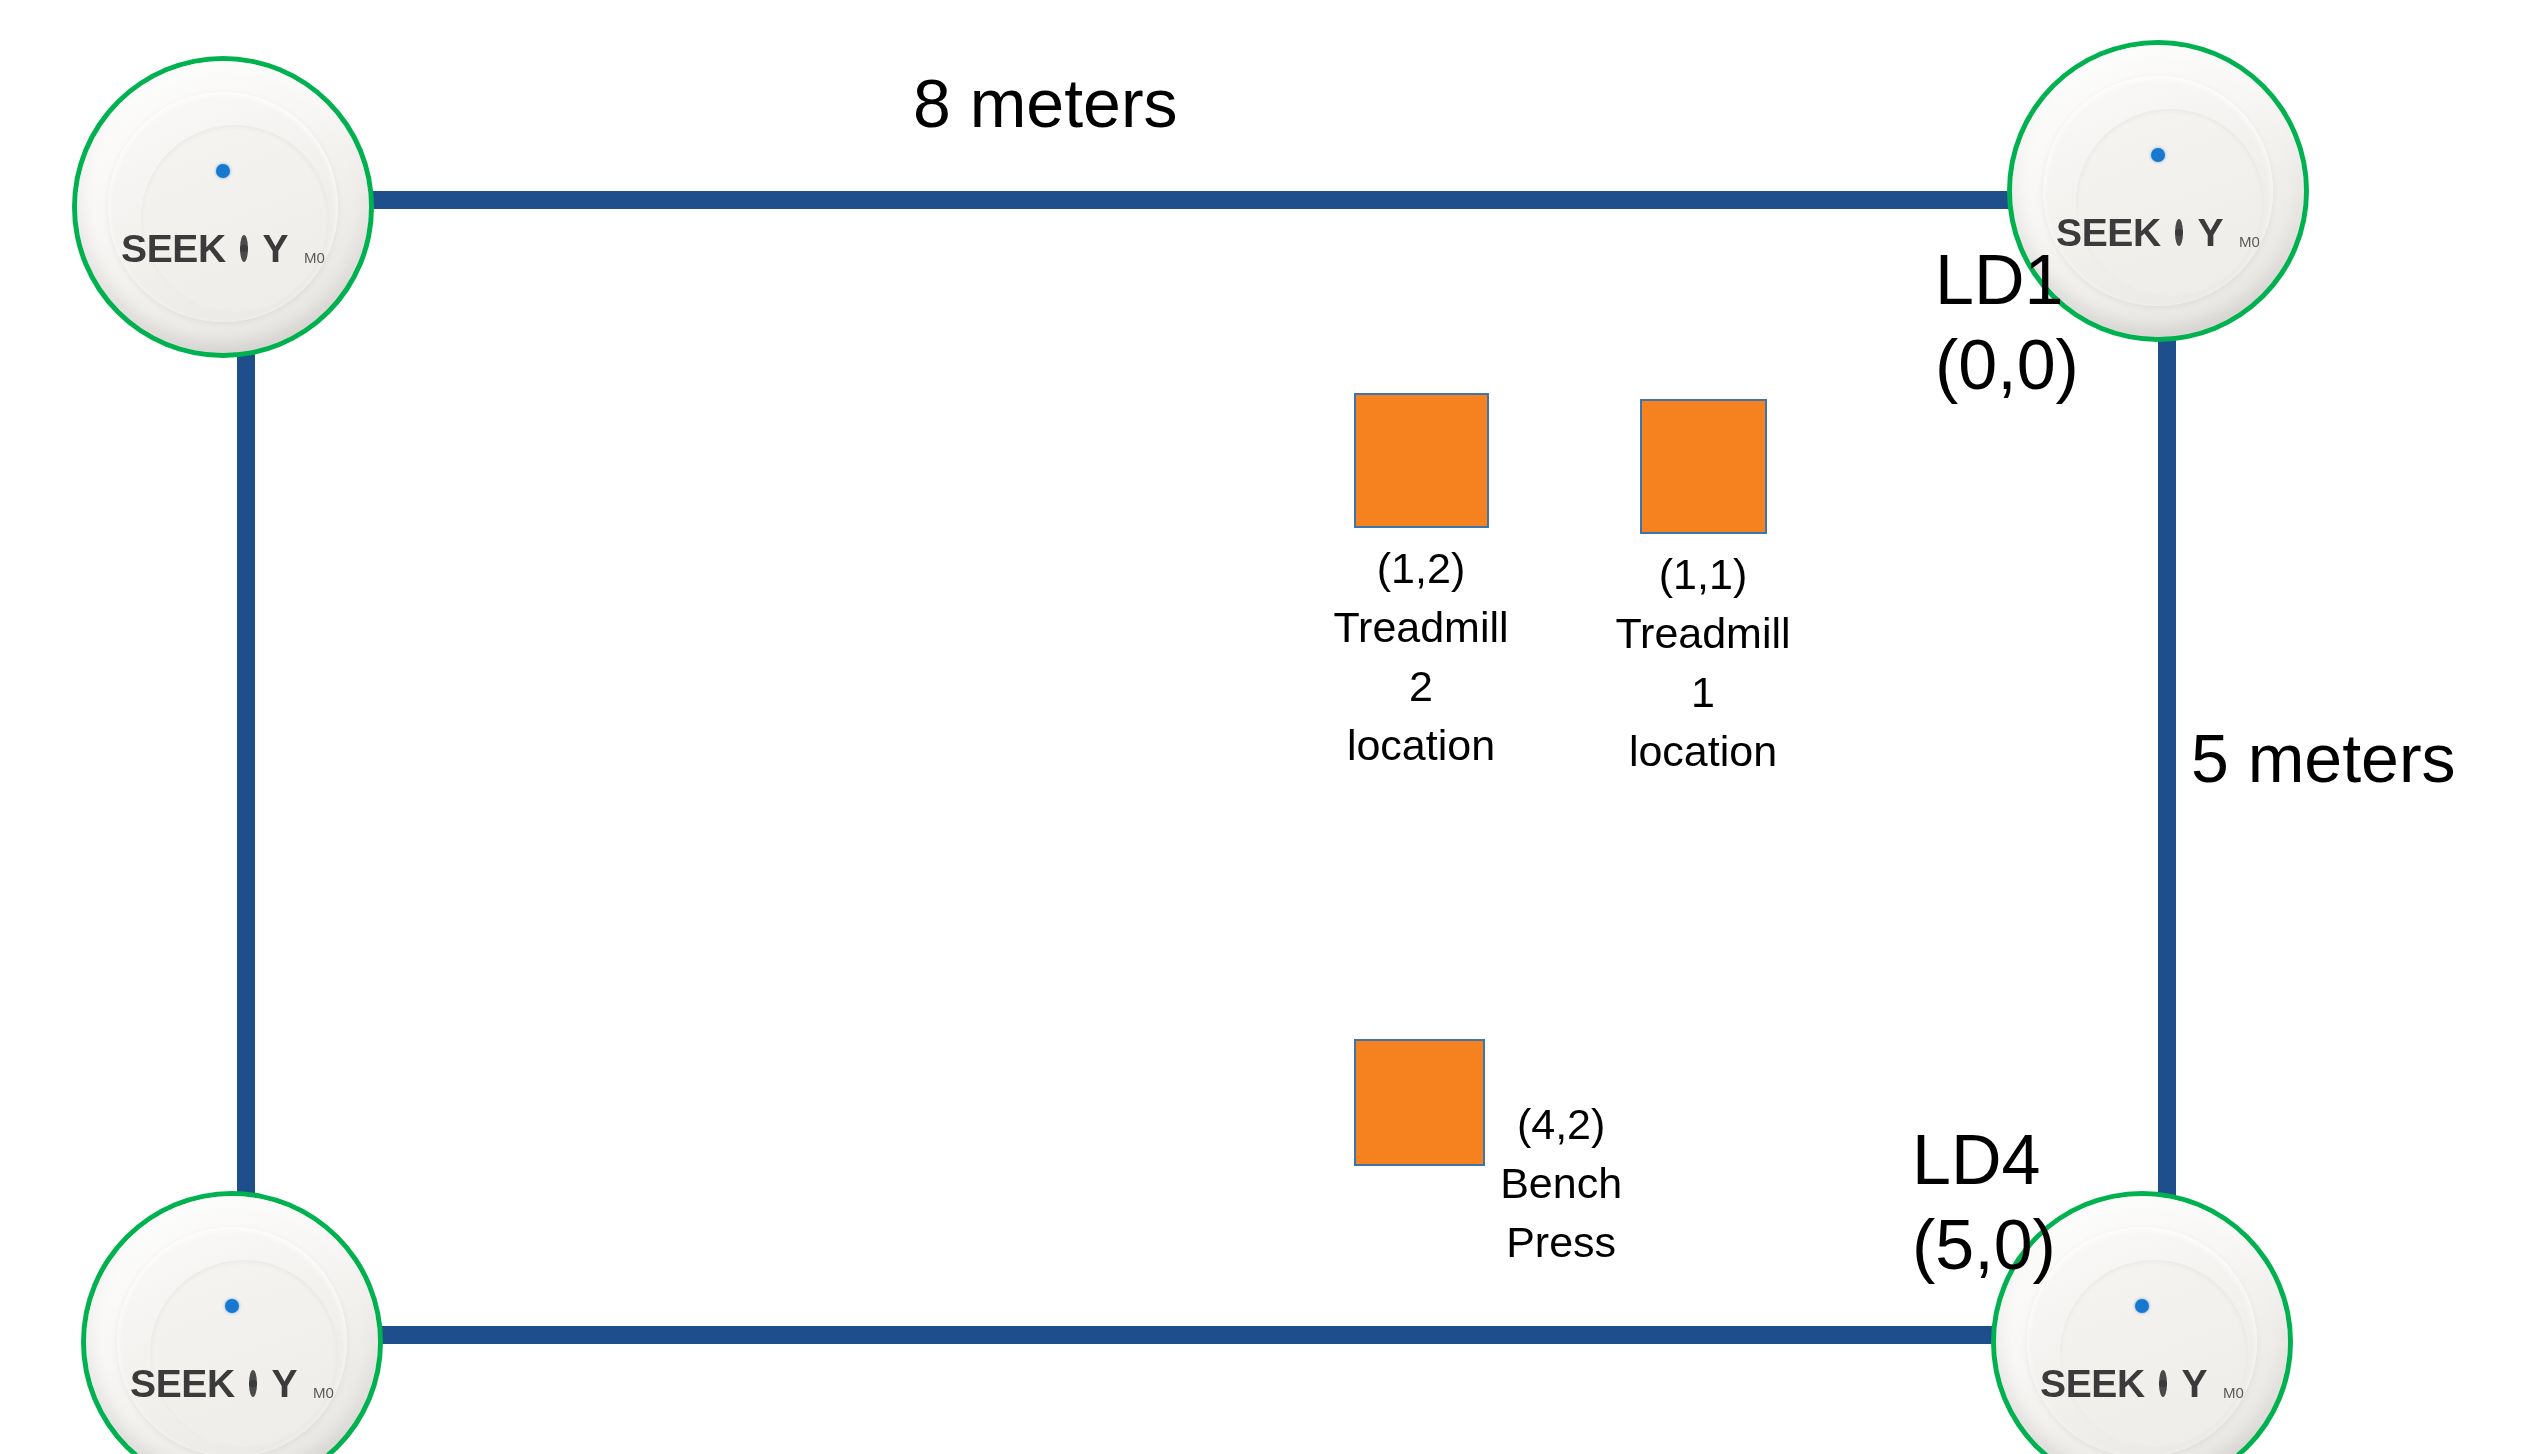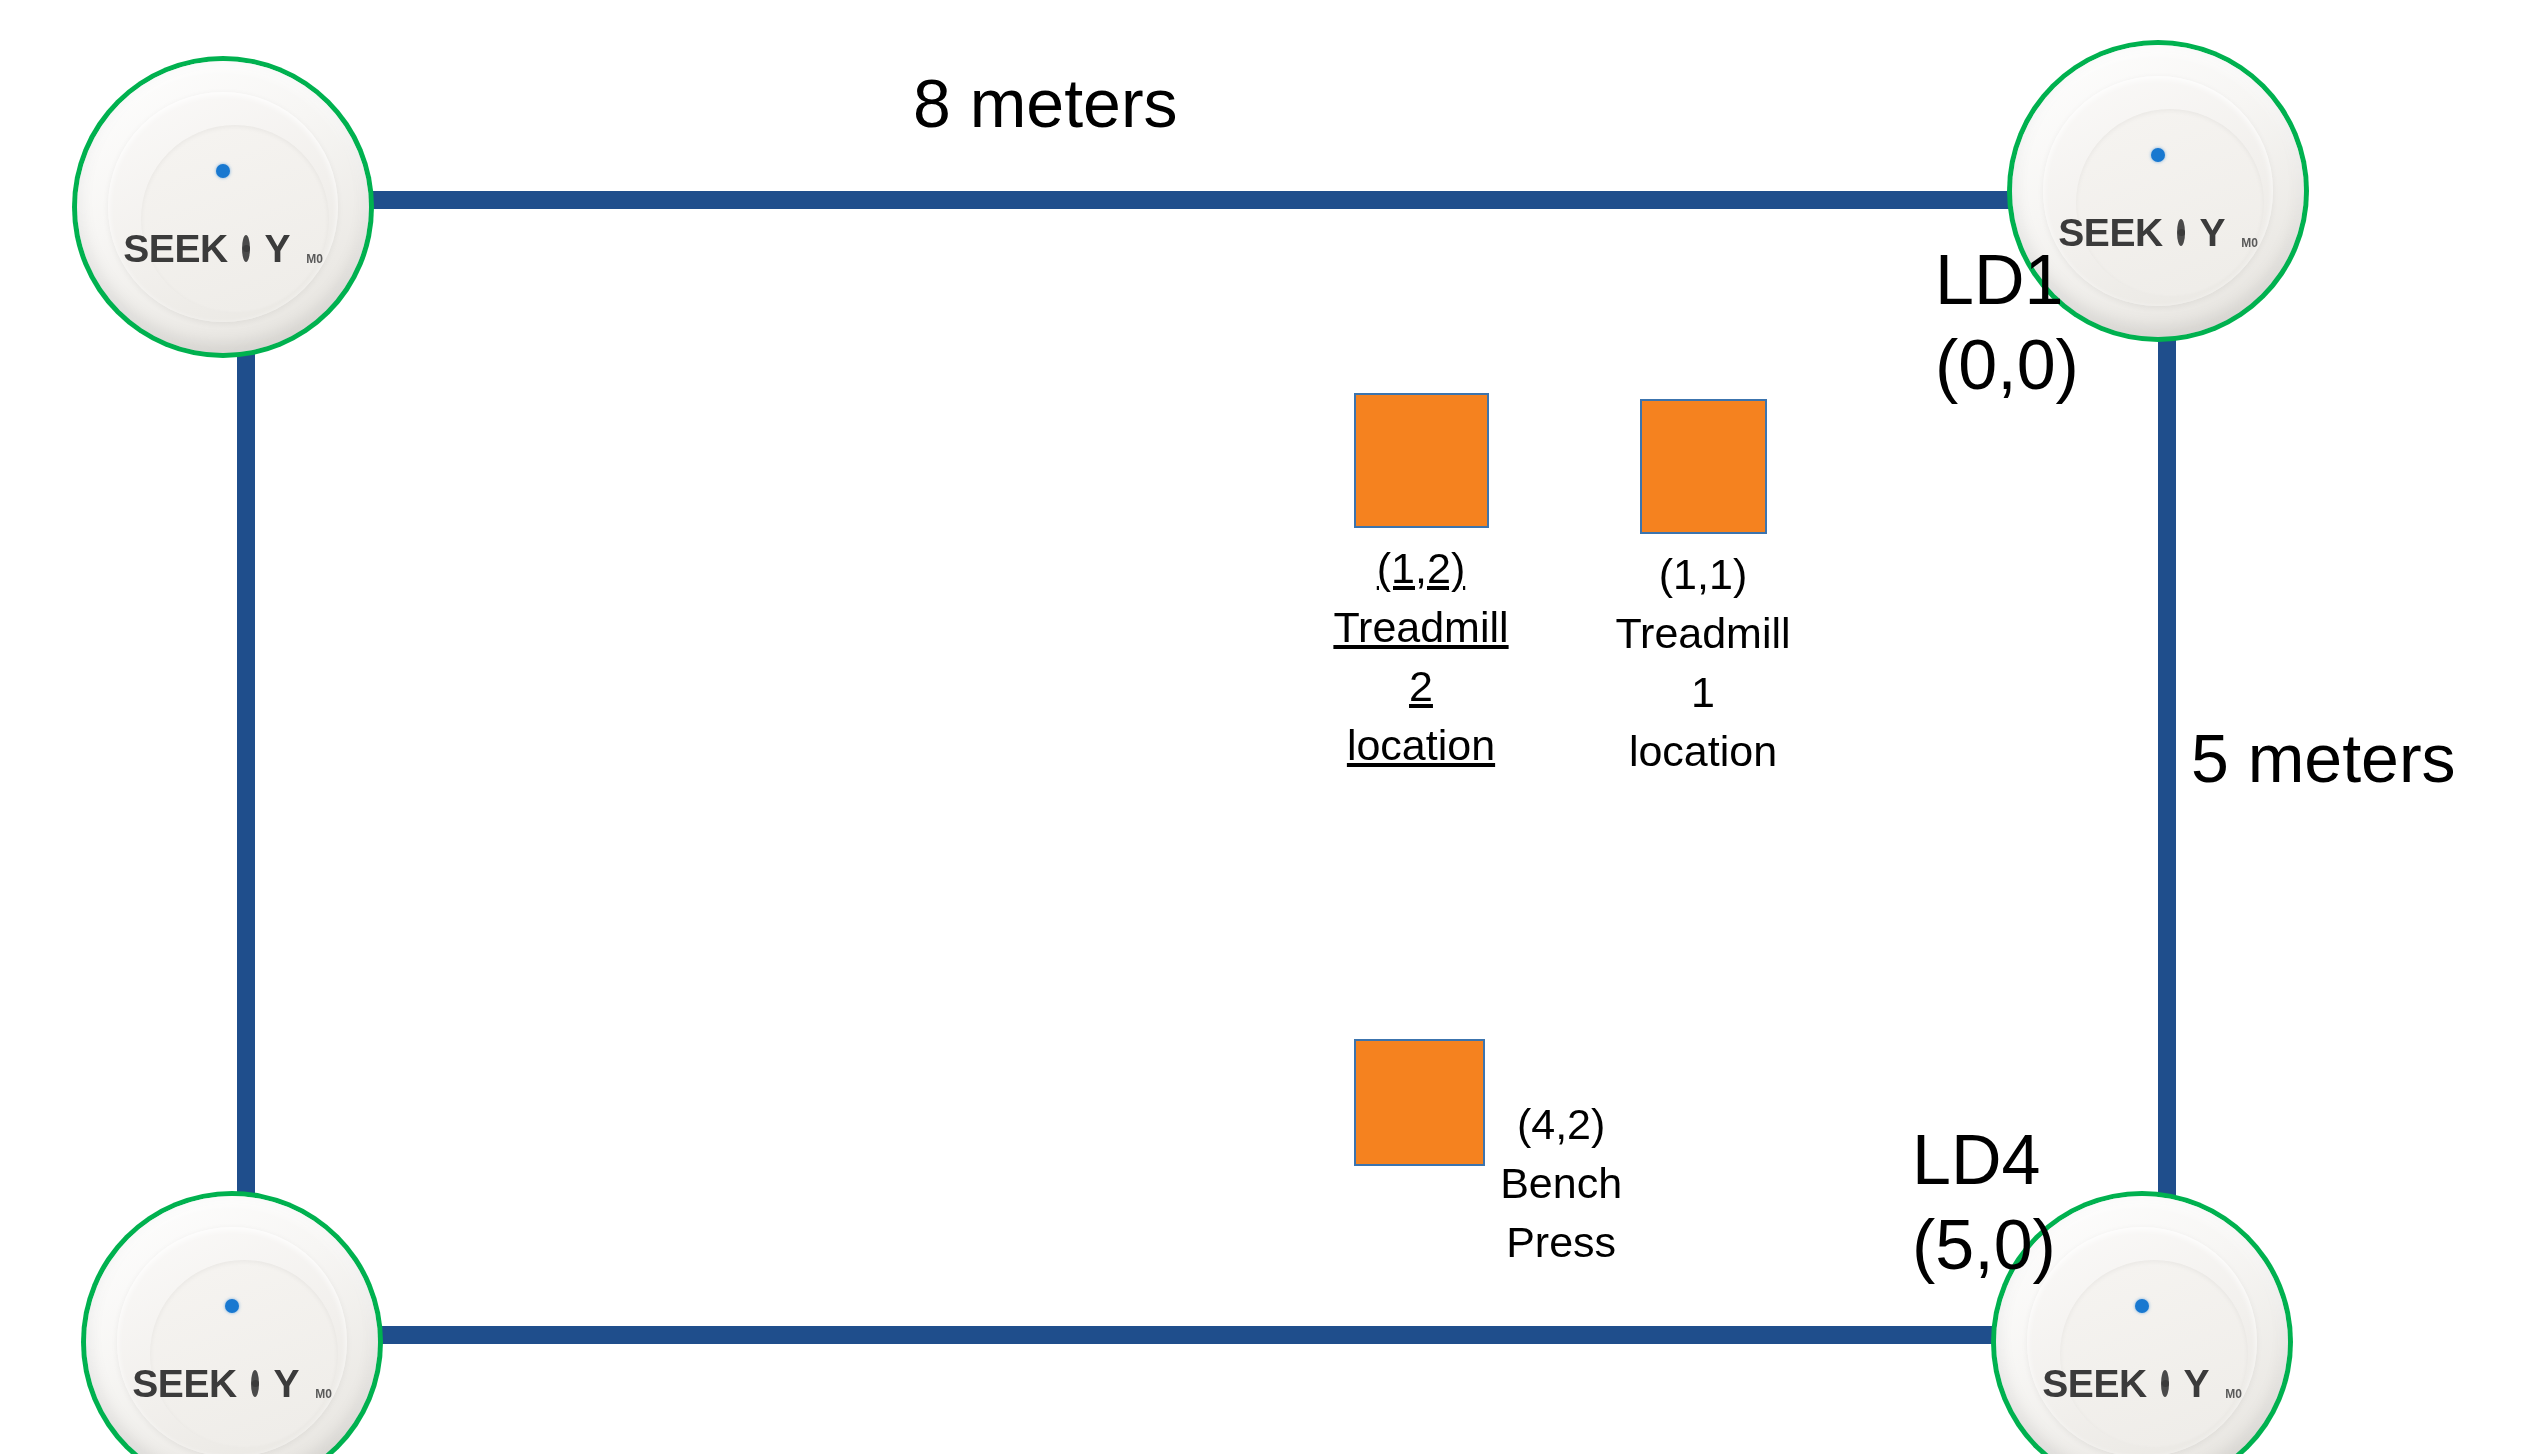"M0" .brand .sub { font-size: 12px -> 15px; font-weight: 700 -> 400 }
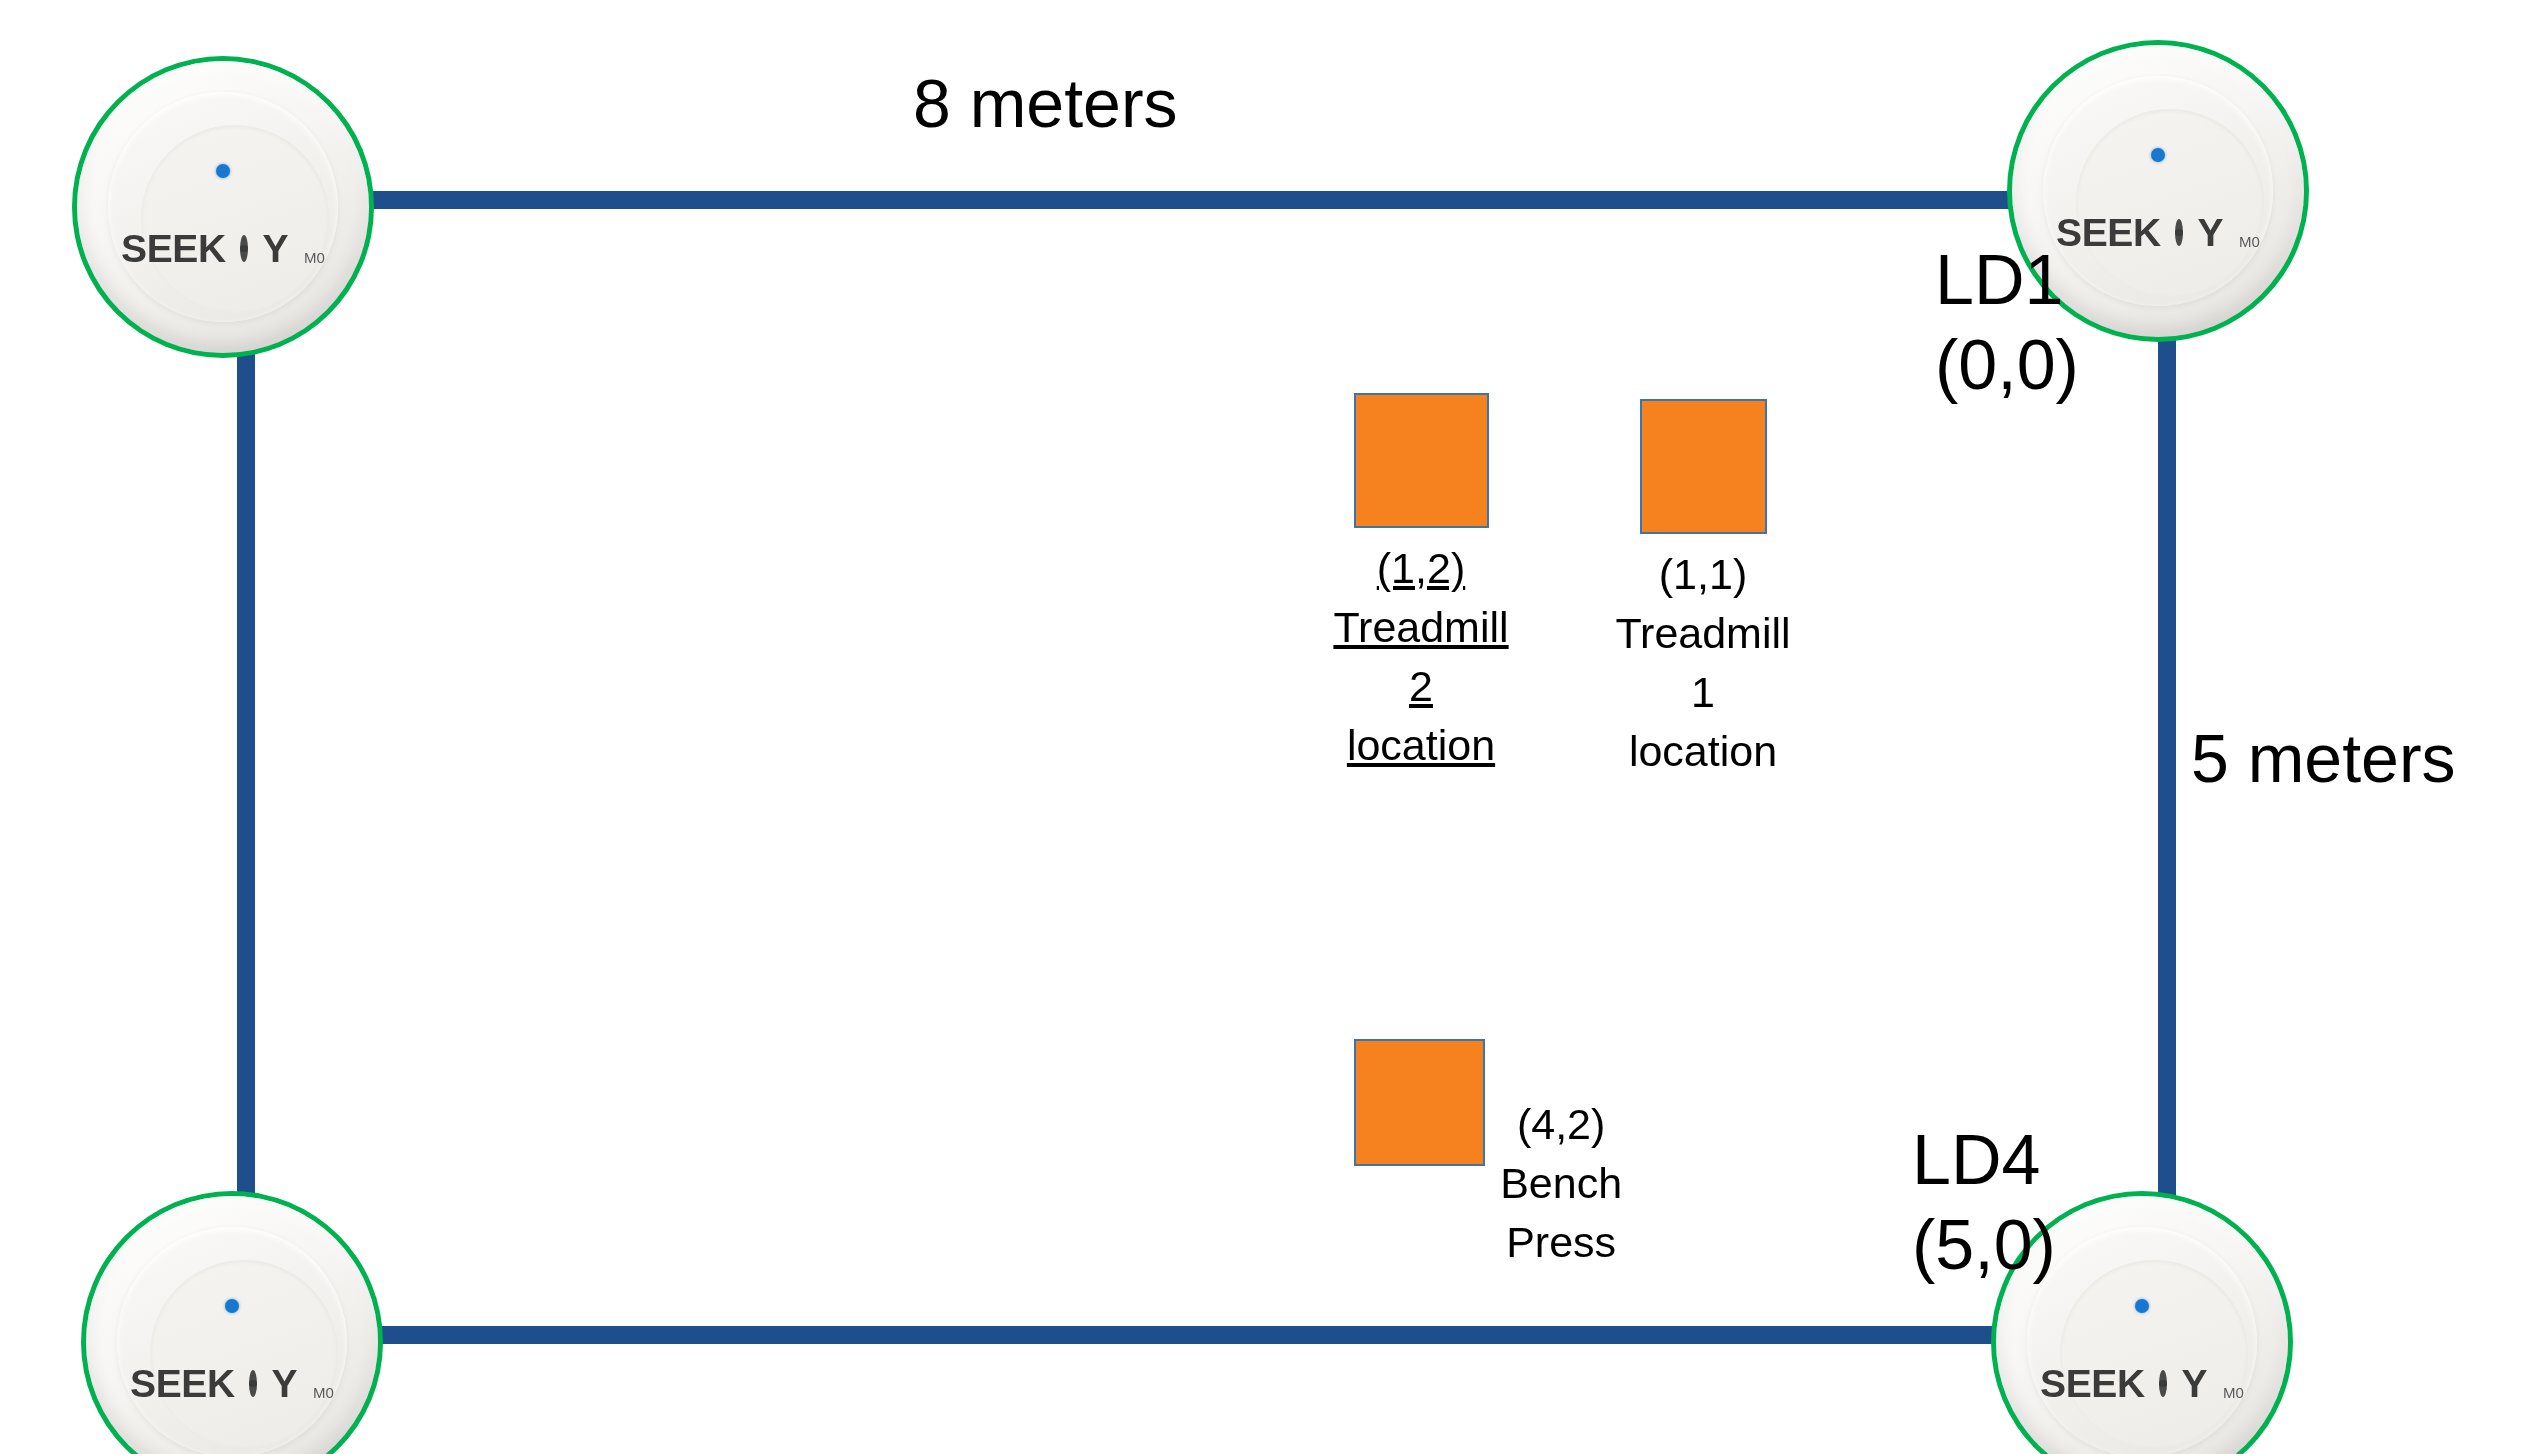"(1,2)" #eq-tm2 { text-decoration: underline -> none }
